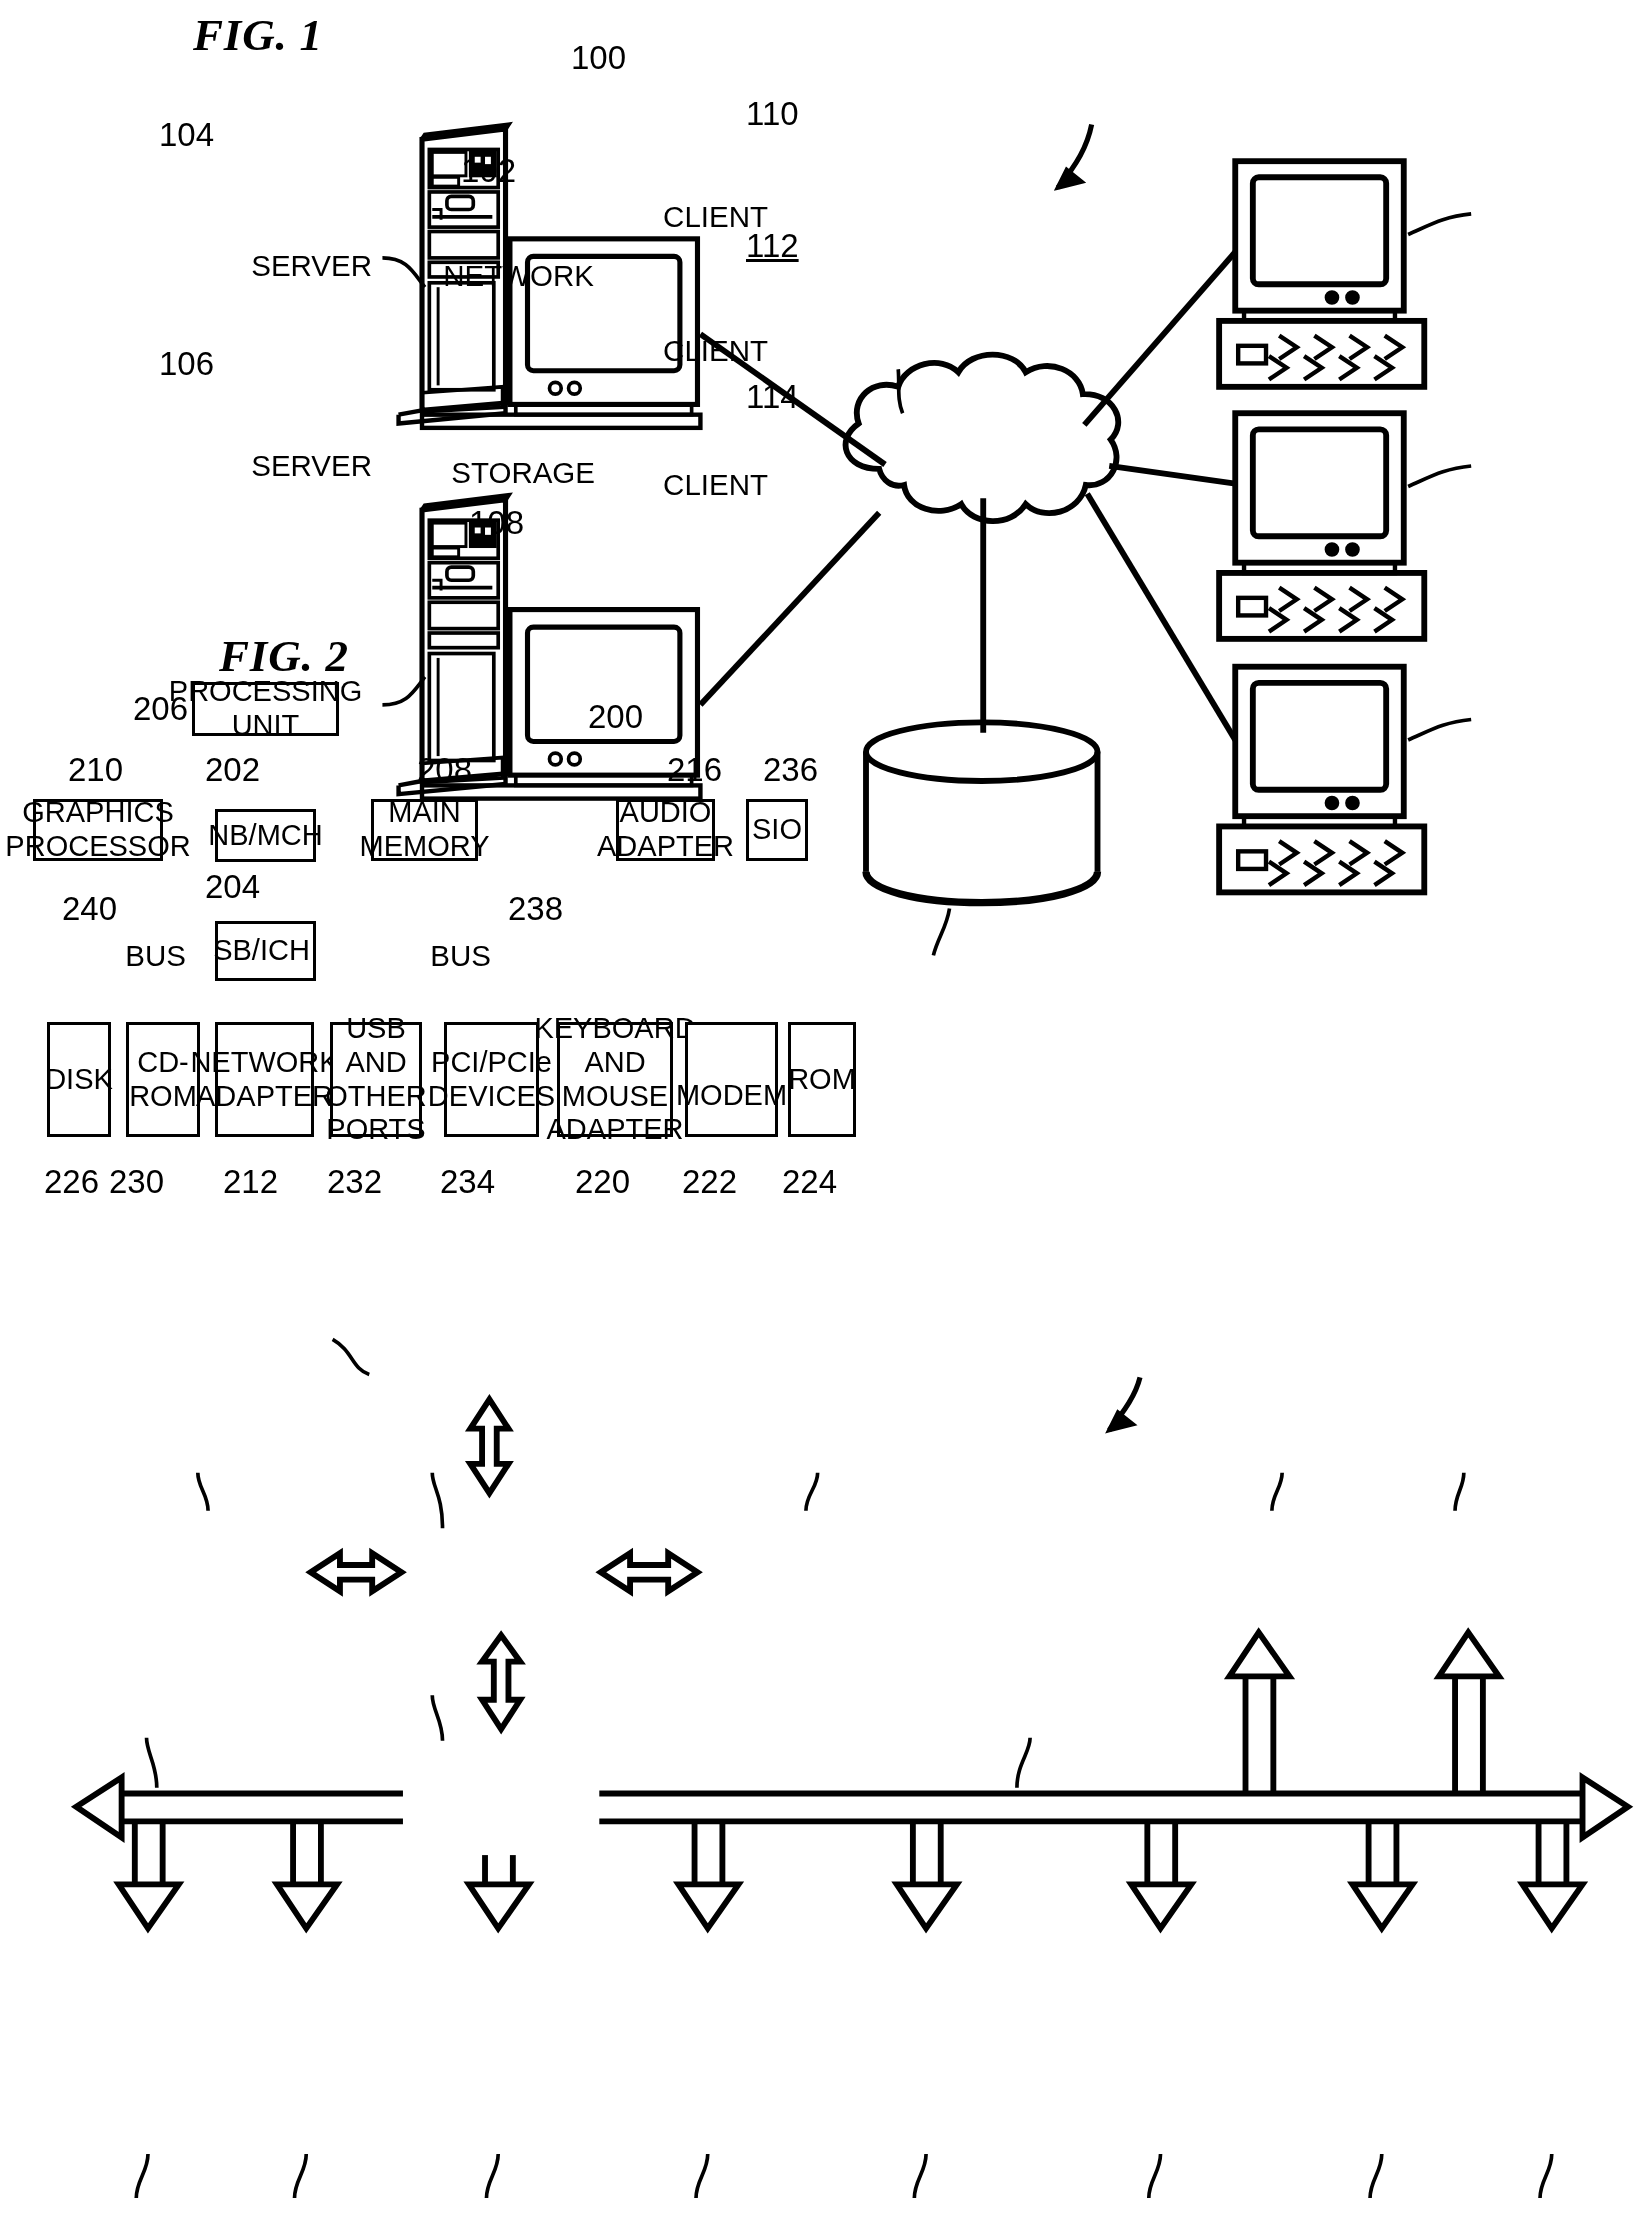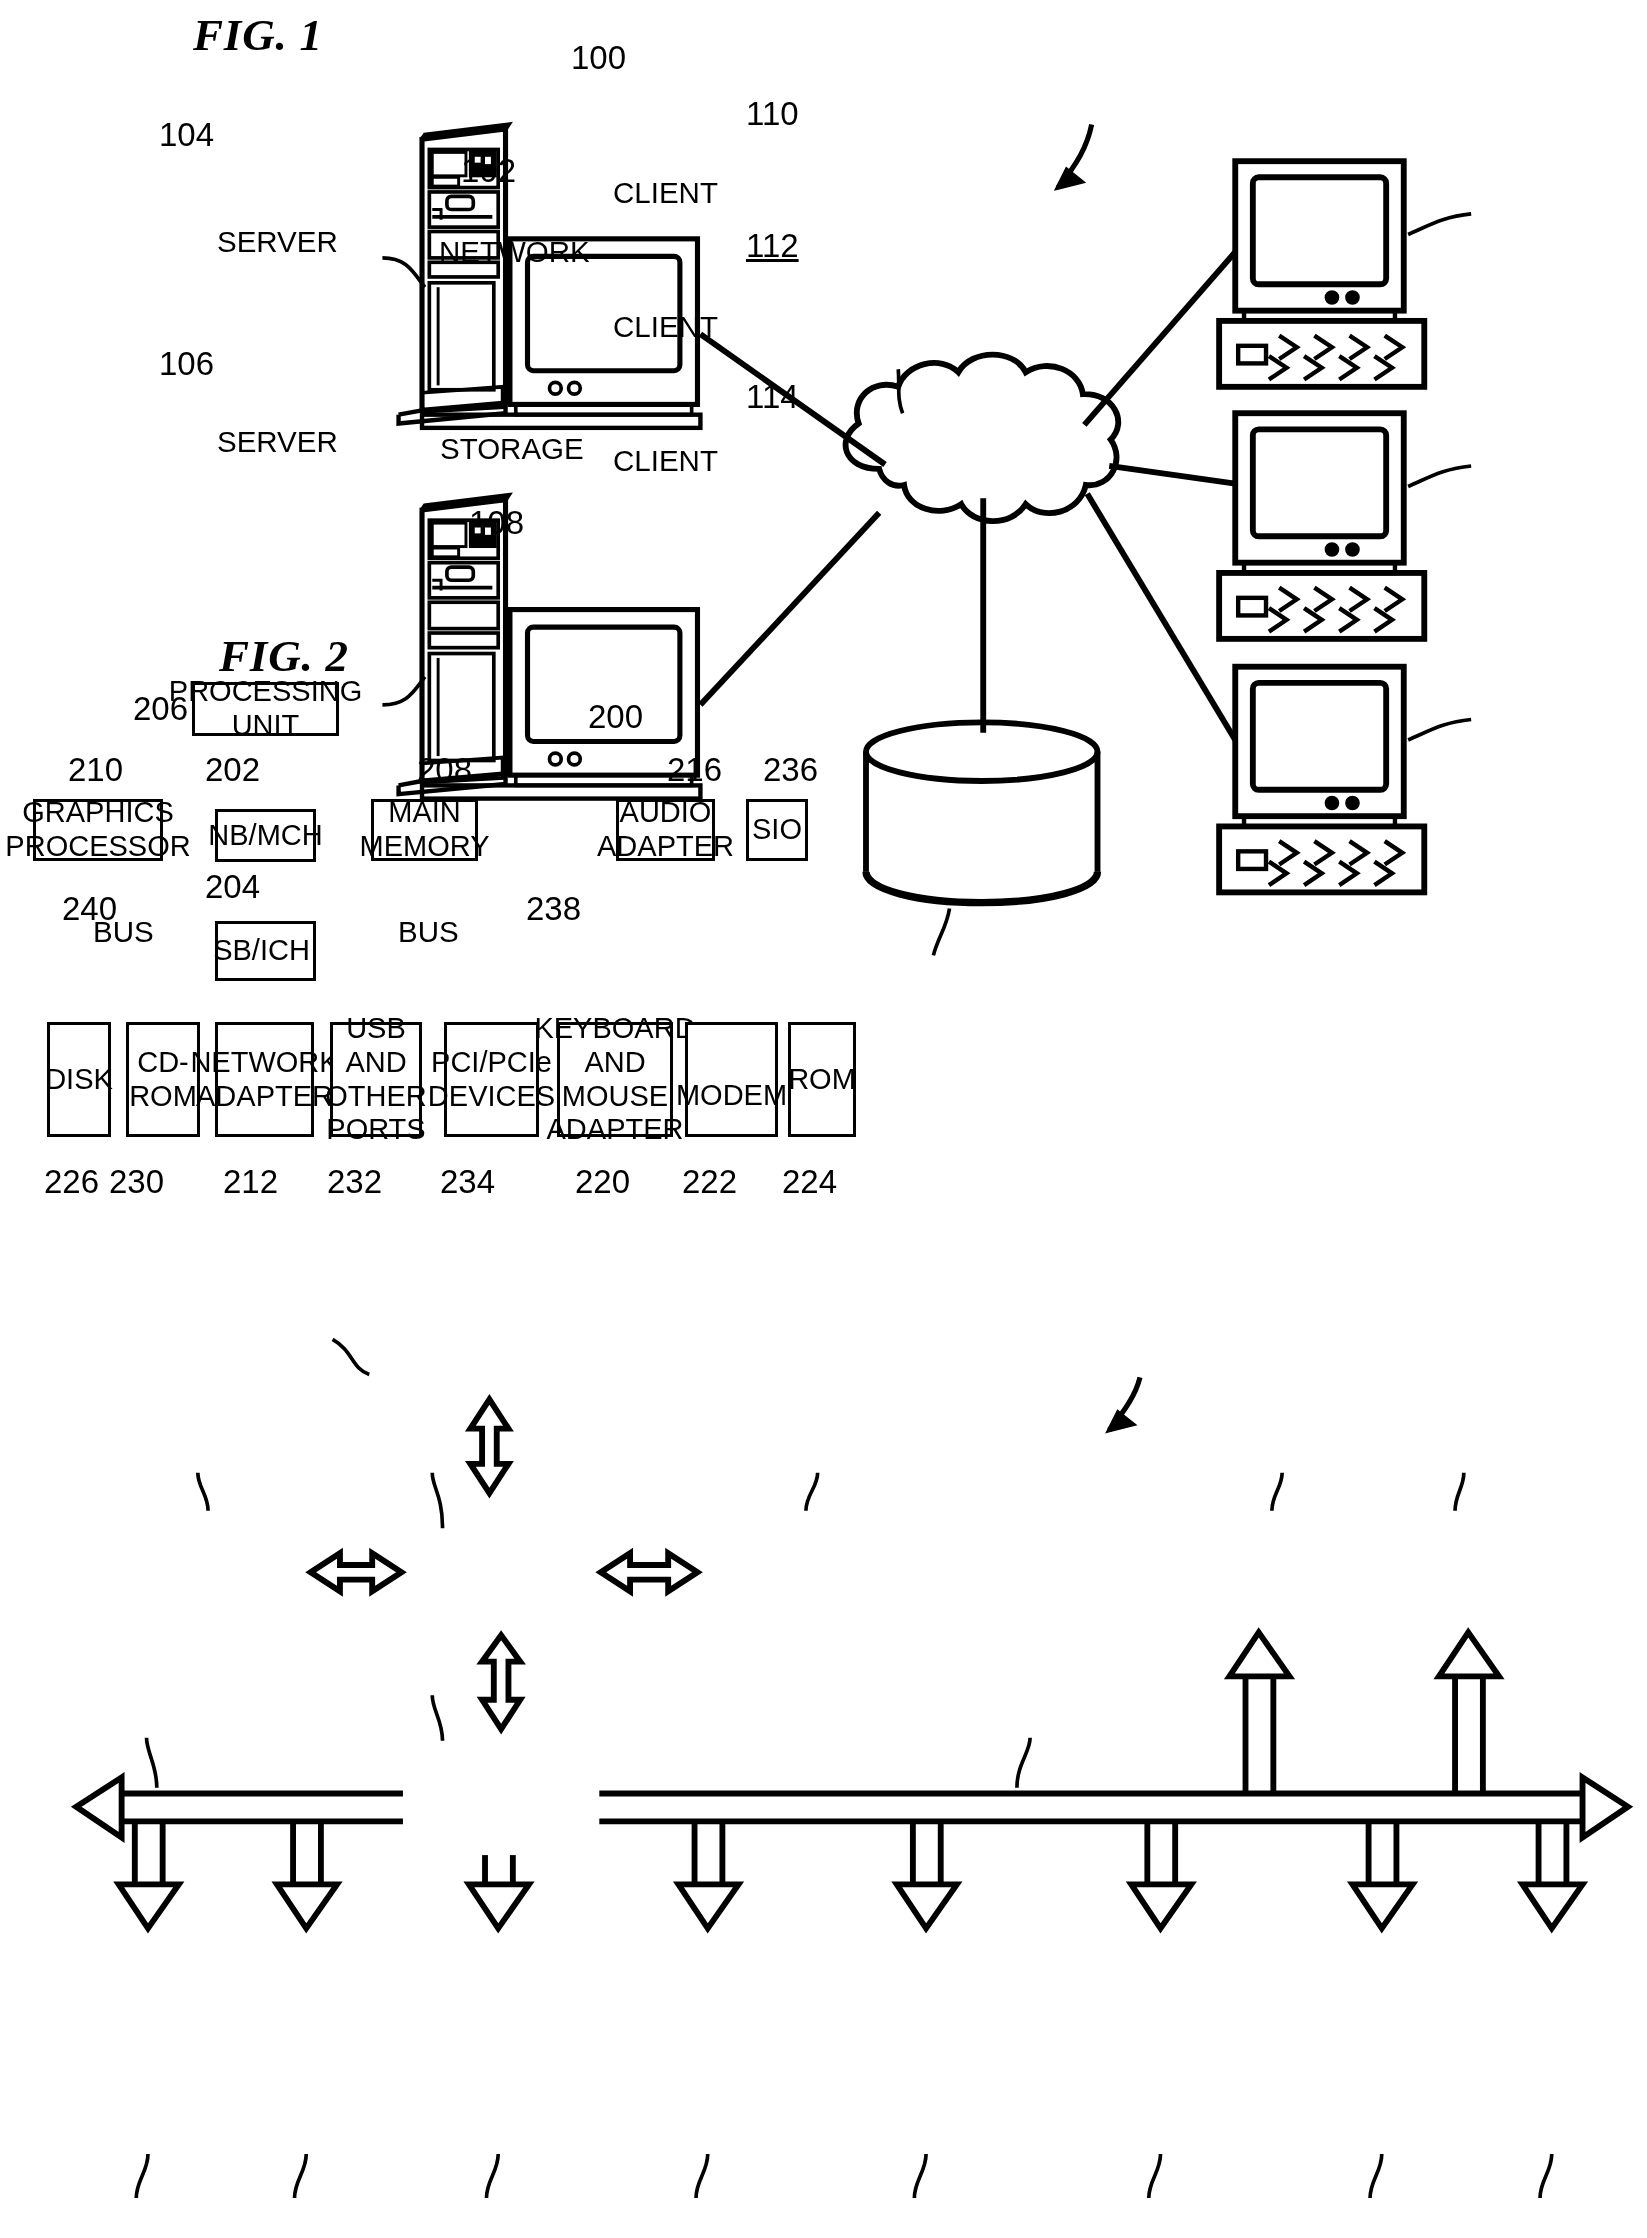"CLIENT" .lbl { margin-top: none -> 24px; text-align: left -> right }
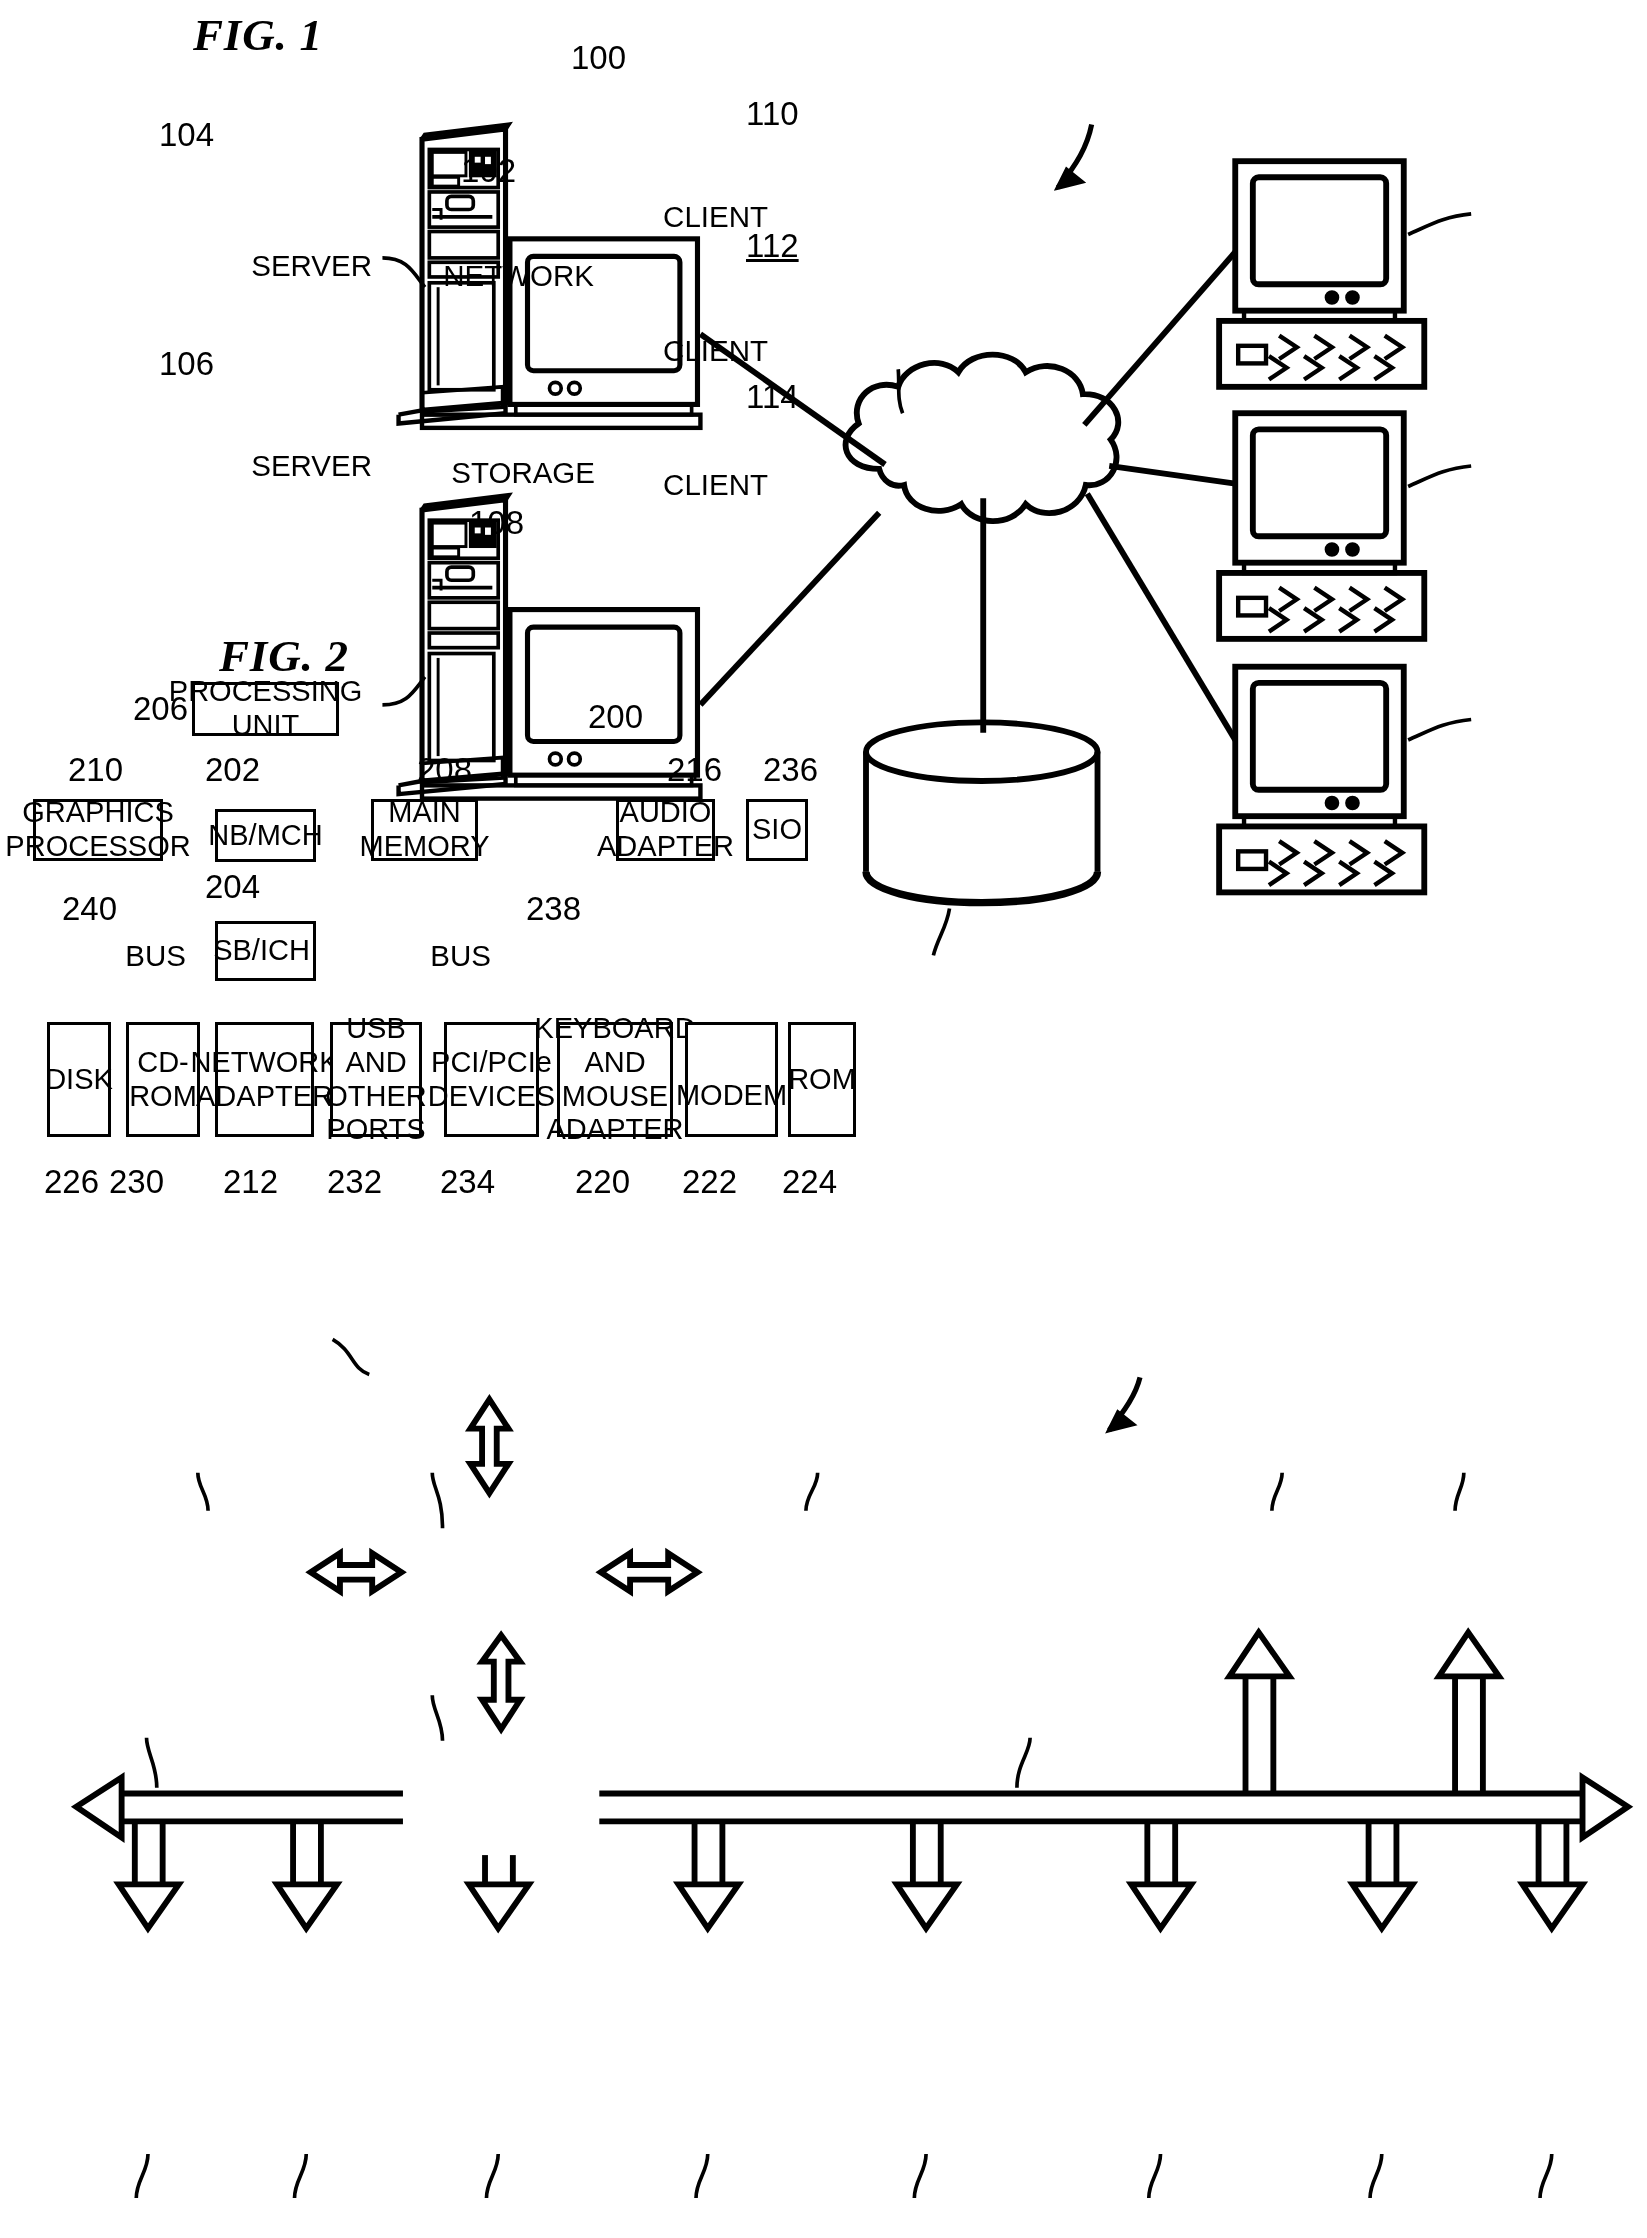"238" div.ref { left: 526px -> 508px }
